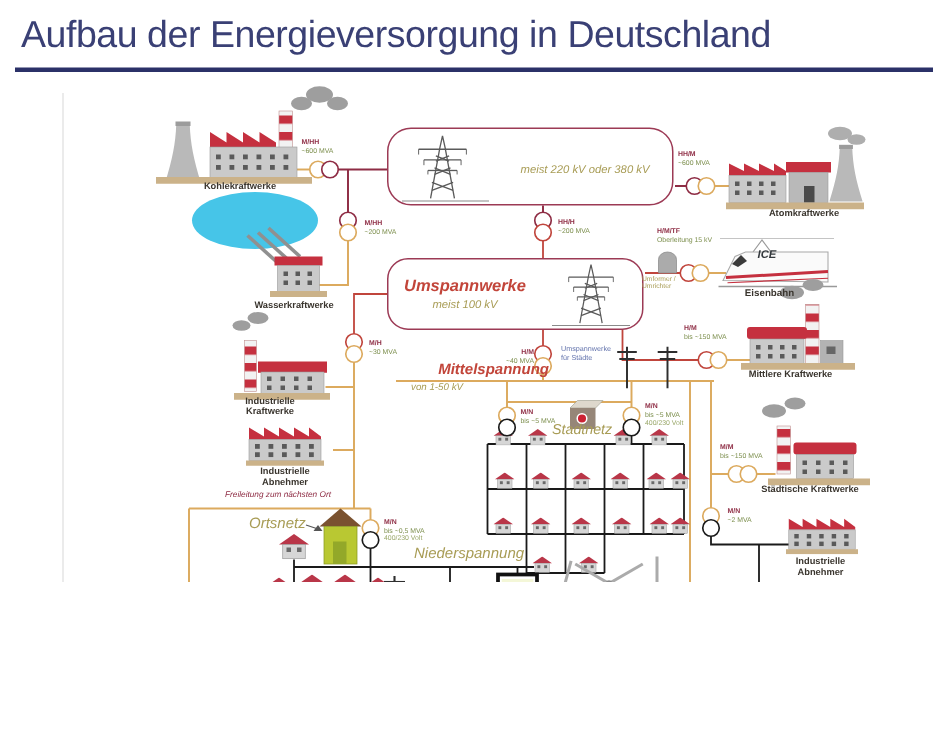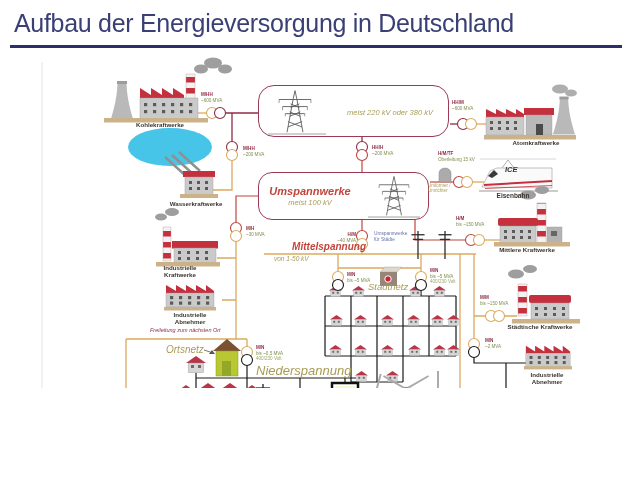"Niederspannung" div.lbl { font-size: 13px -> 10px; left: 256px -> 276px }
